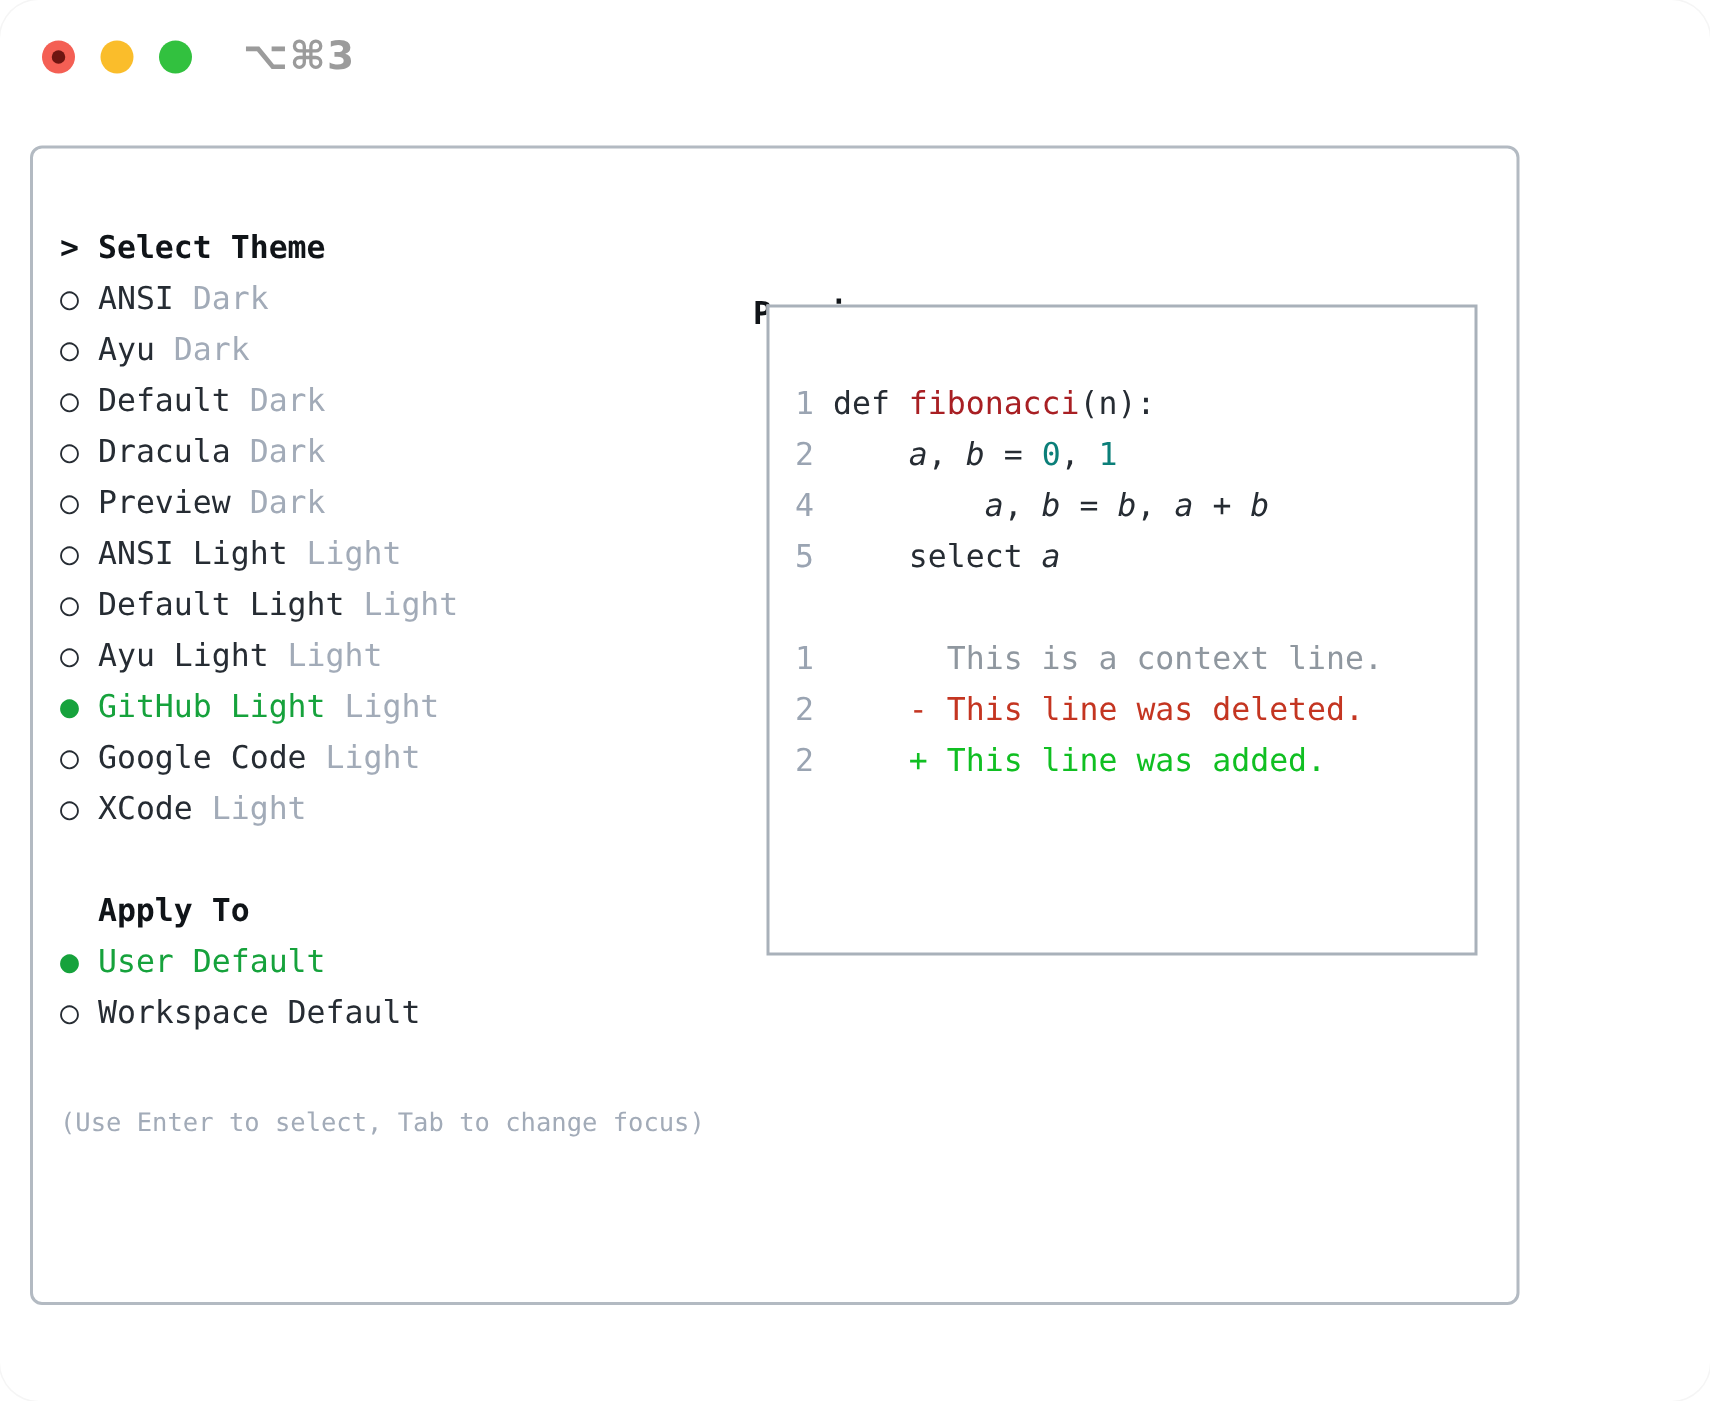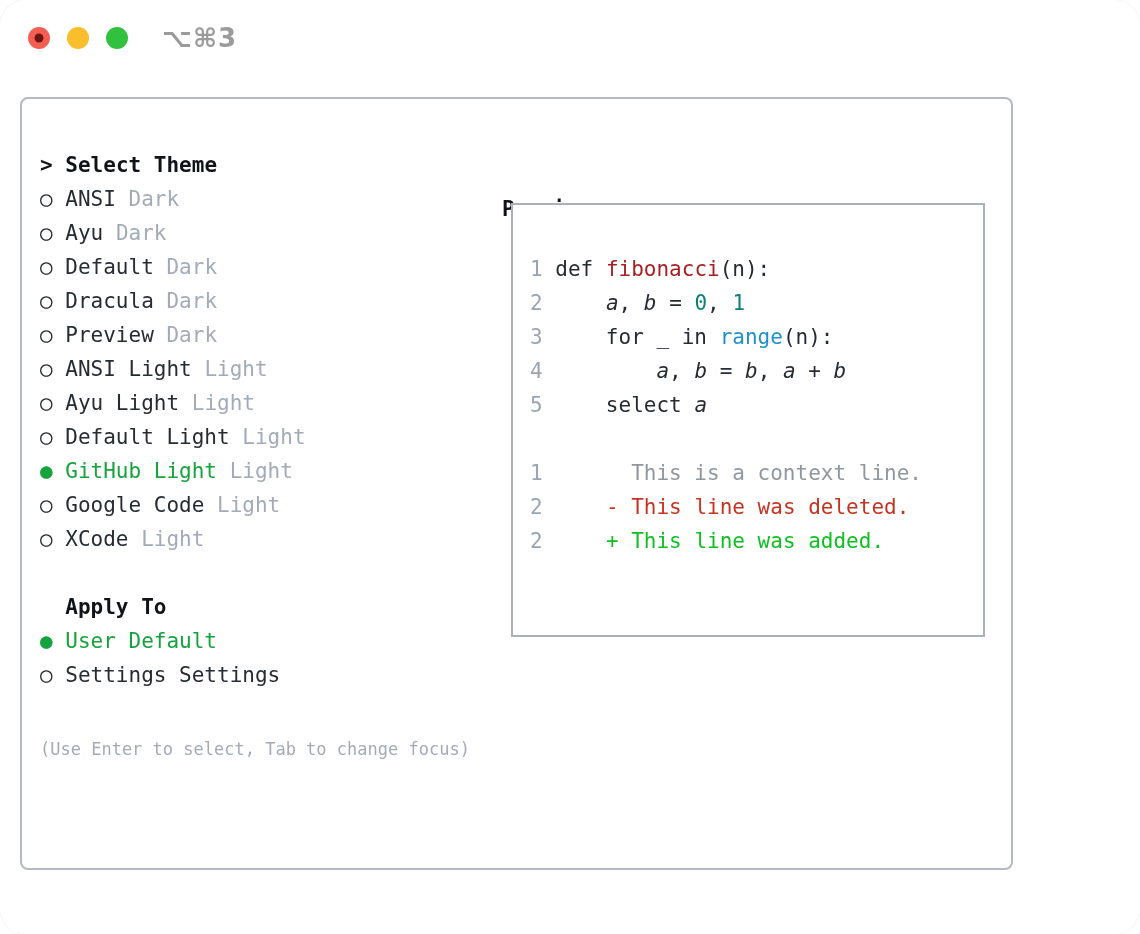"3 for _ in range(n):" div.code-line { html: <div><span>3</span><span> for _ in </span><span>range</span><span>(n):</span></div> -> none }
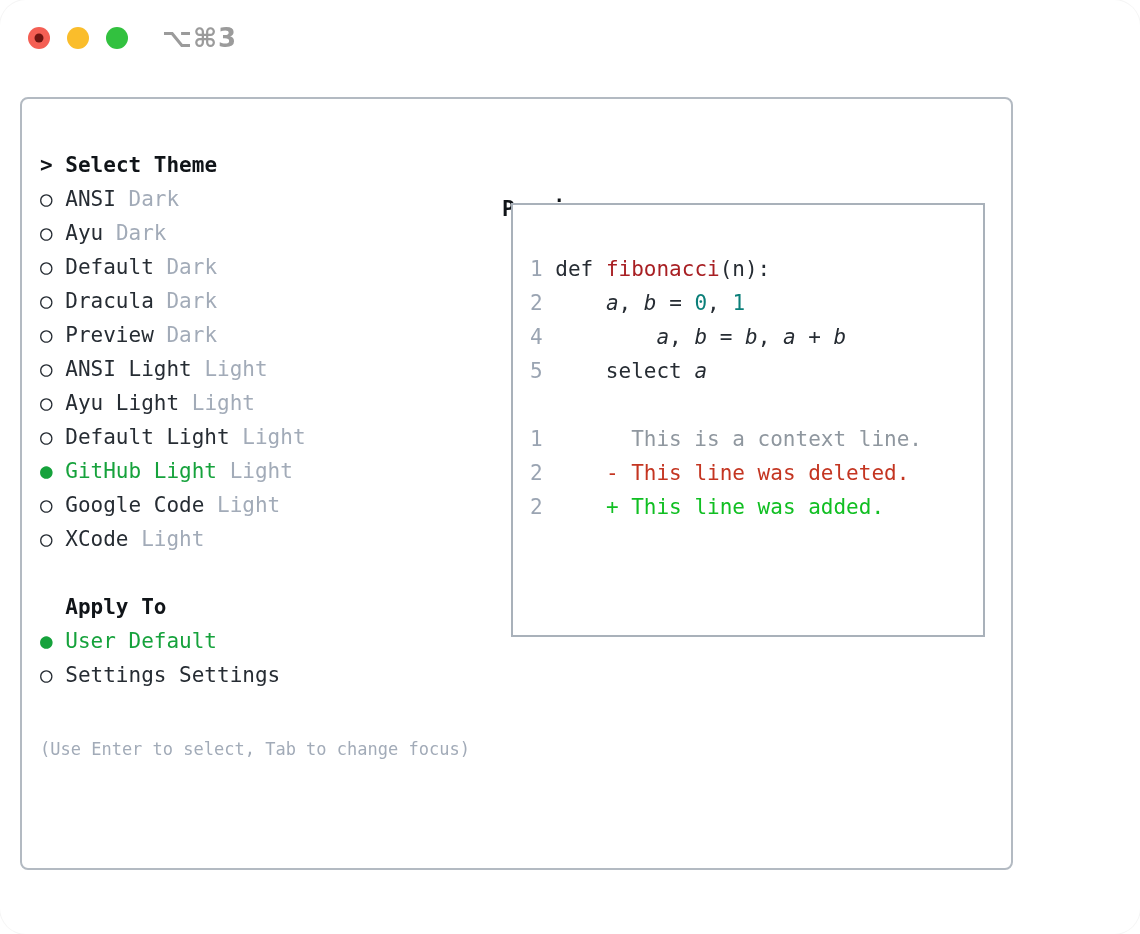"○ Ayu Light Light" div.row { order: before "○ Default Light Light" -> after "○ Default Light Light" }
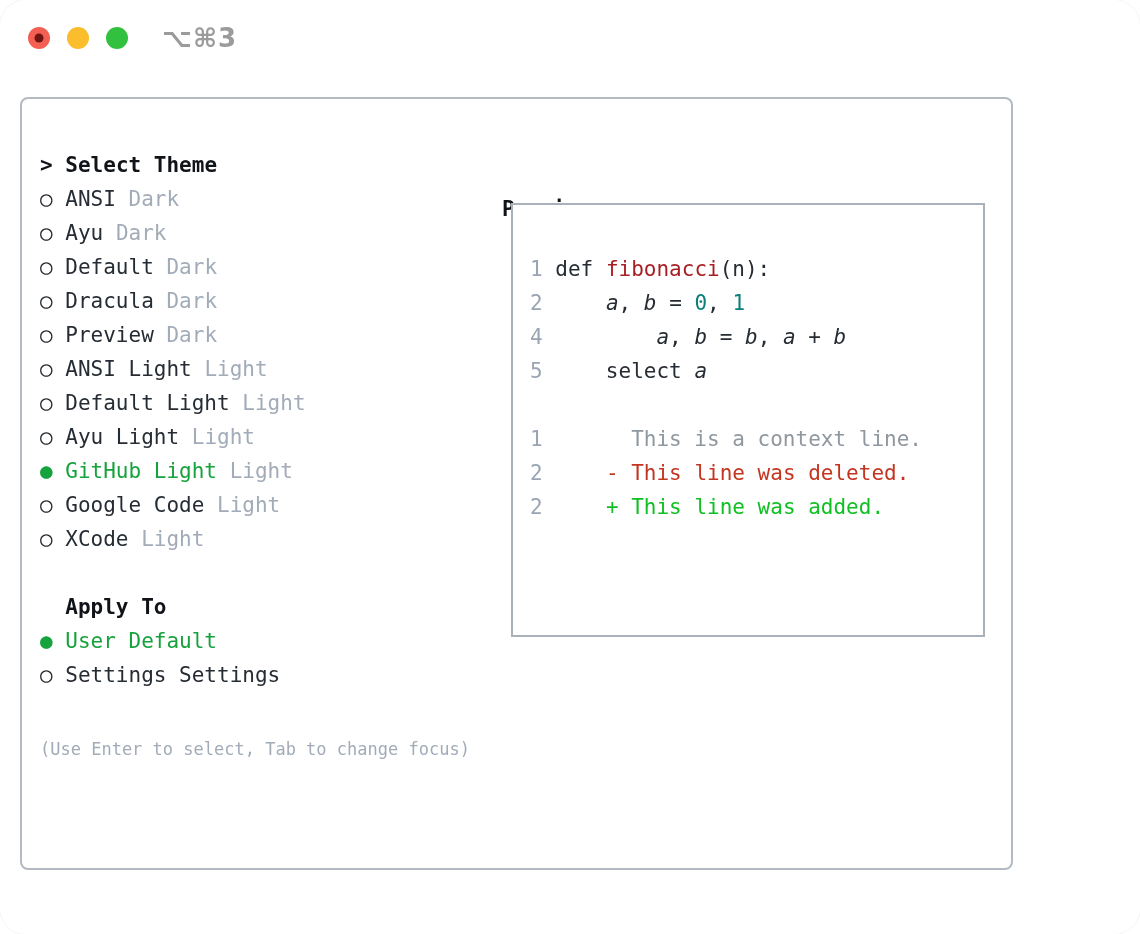"Settings Settings" span.name { text: Settings Settings -> Workspace Default }
